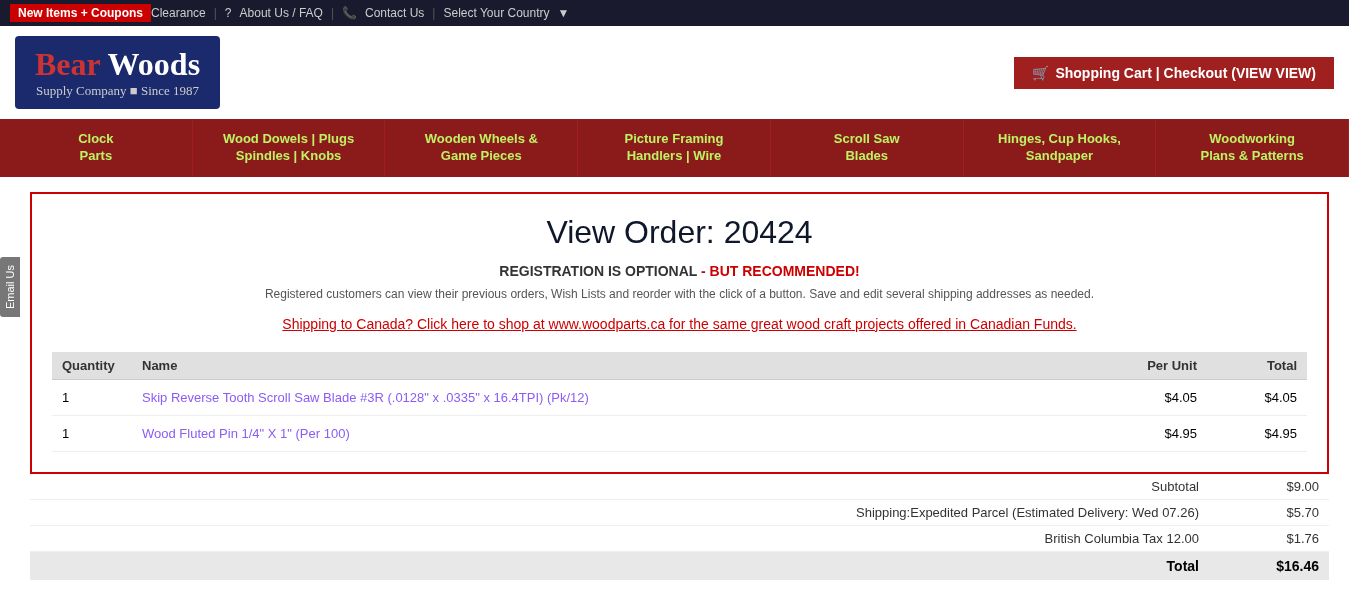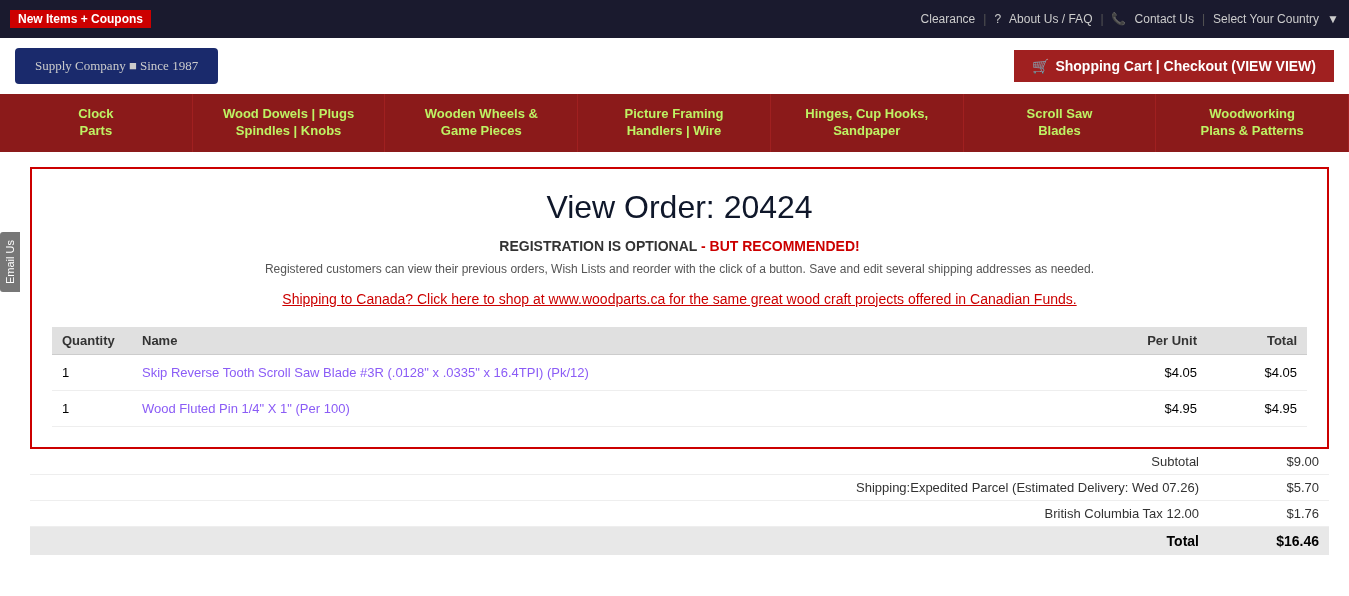"New Items + Coupons" .top-bar { height: 38px -> 26px; justify-content: space-between -> flex-start }
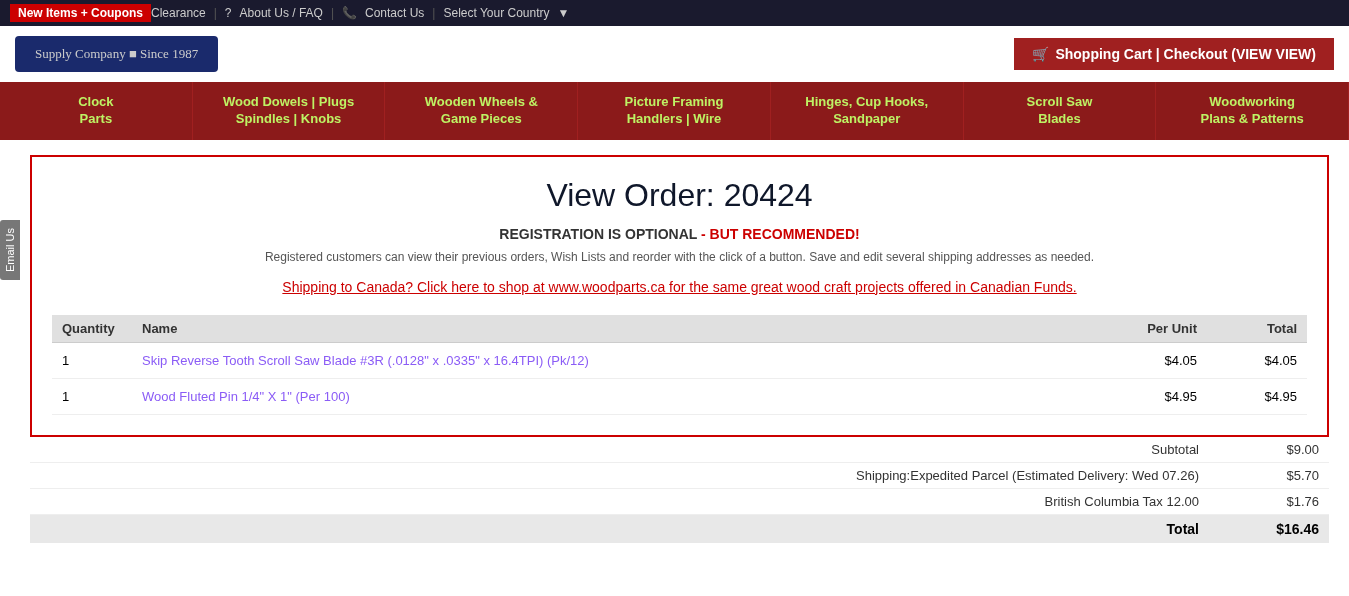"Bear Woods" div.logo-title { html: none -> <div> <span>Bear</span><span> Woods</span> </div> }
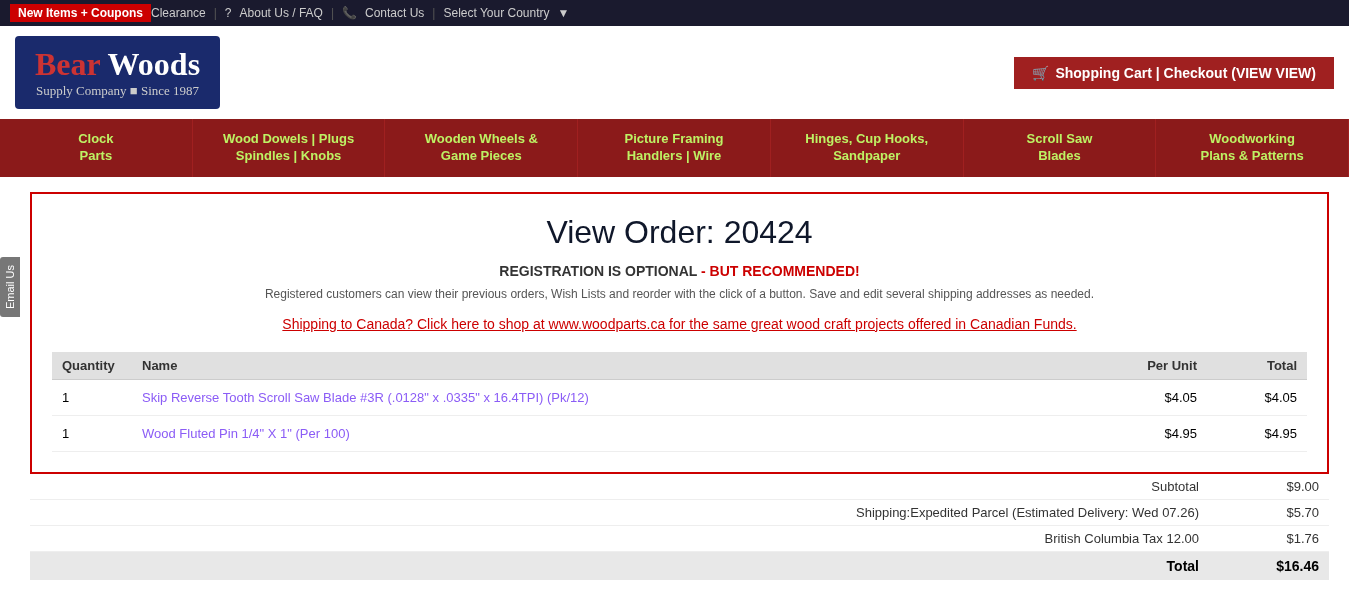"Hinges, Cup Hooks," div.nav-item { order: before "Scroll Saw" -> after "Scroll Saw" }
